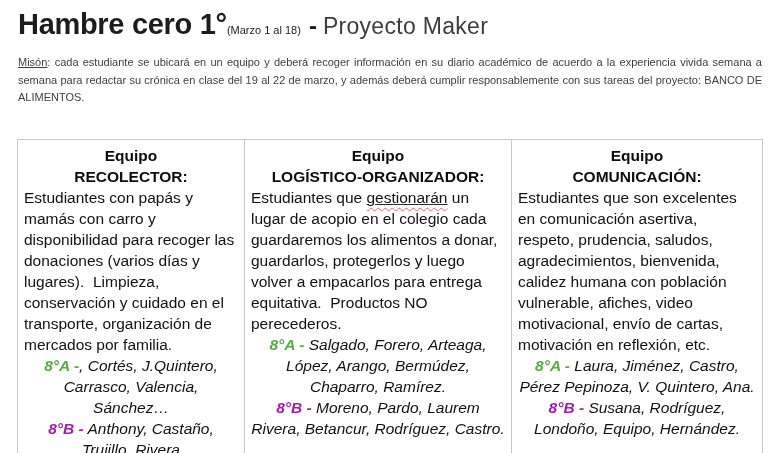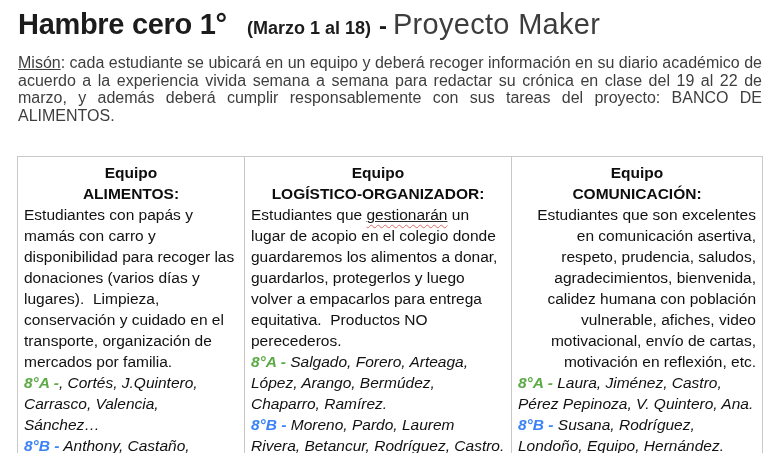"(Marzo 1 al 18)" .t-dates { font-size: 18px -> 11px; font-weight: 700 -> 400; margin-left: 20px -> 0 }
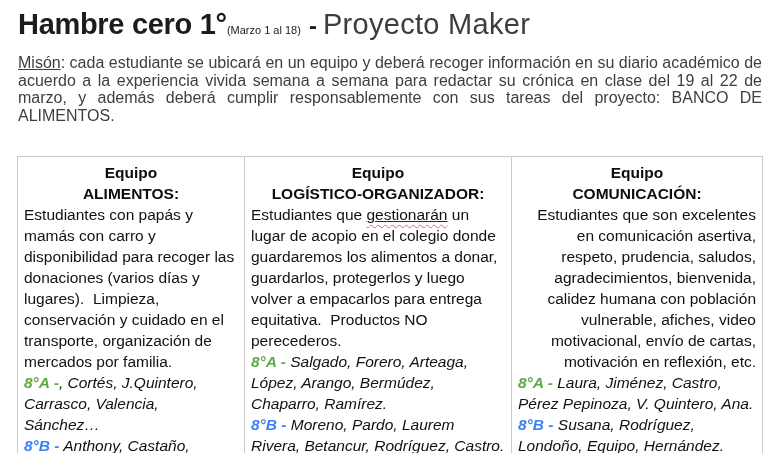"Proyecto Maker" .t-sub { font-size: 29px -> 23px }
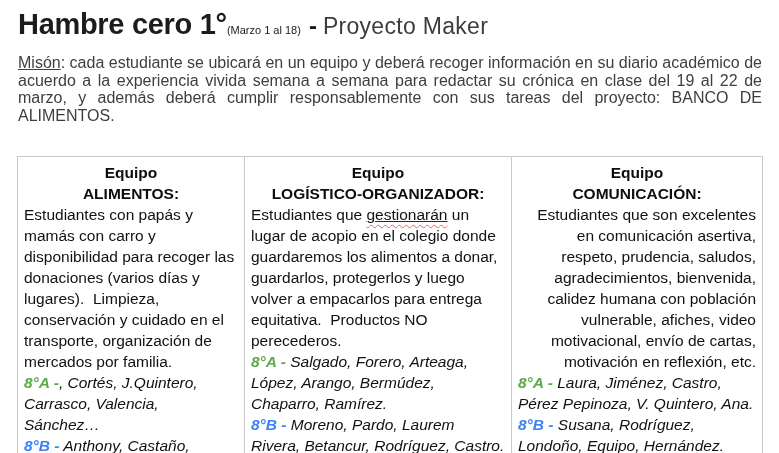"Misón: cada estudiante se ubicará" .mission { font-size: 16px -> 11px }
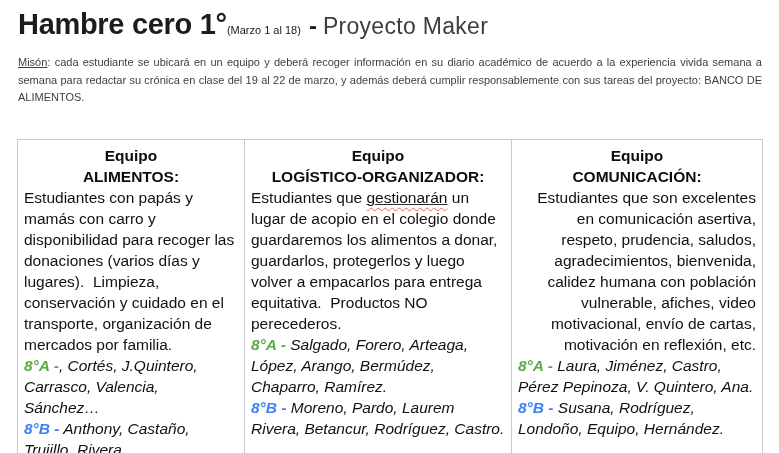"ALIMENTOS:" span { text: ALIMENTOS -> RECOLECTOR }
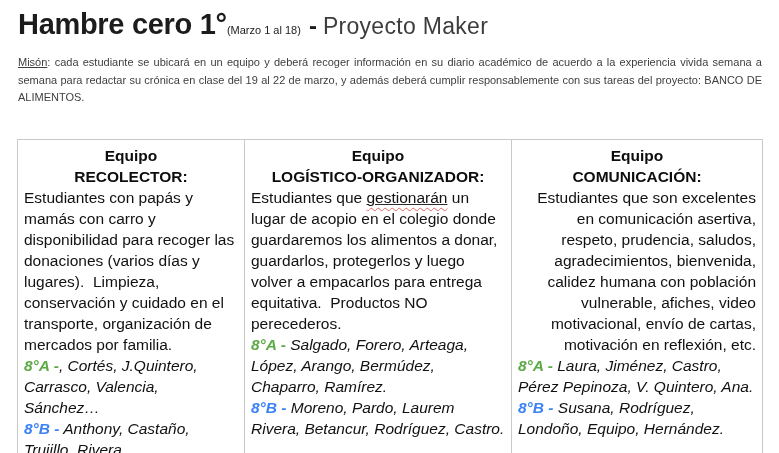"un lugar de acopio en" span { text: donde -> cada }
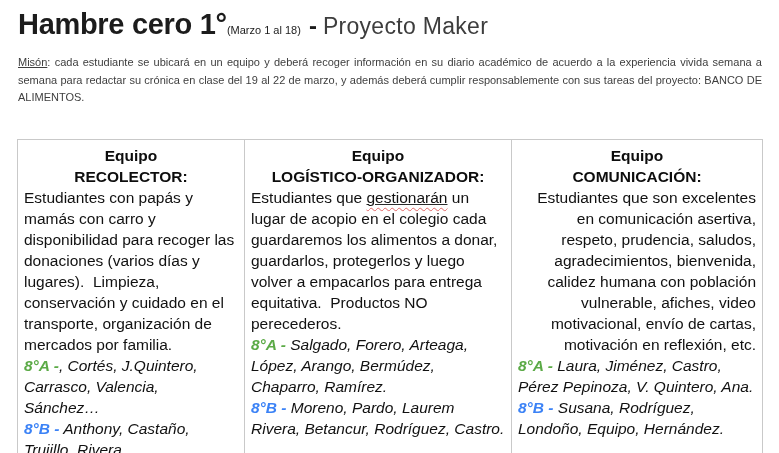"Estudiantes que son excelentes en" .desc.center { text-align: right -> left }
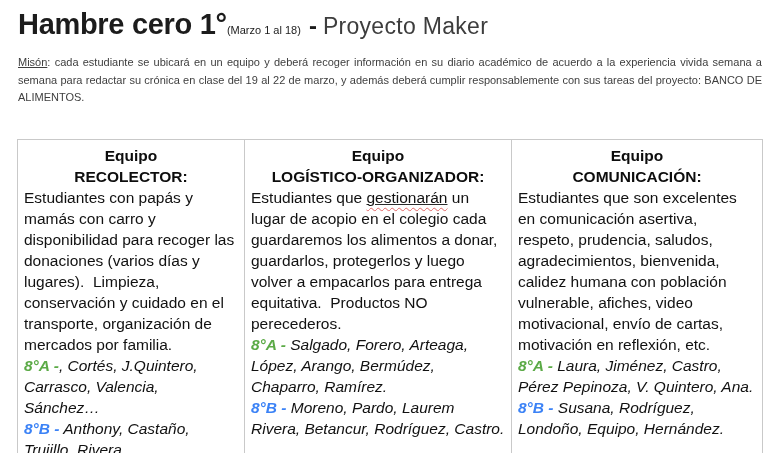"8°A - Salgado, Forero, Arteaga," .names { text-align: none -> center }
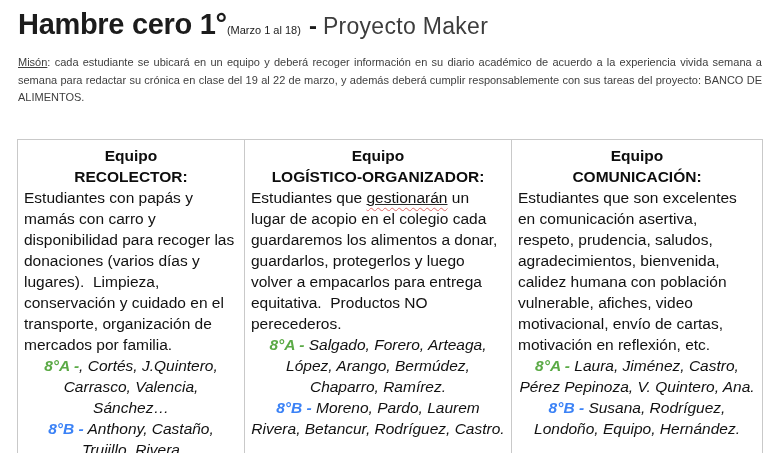"8°B -" .label-b { color: #3b82f6 -> #a21caf }
